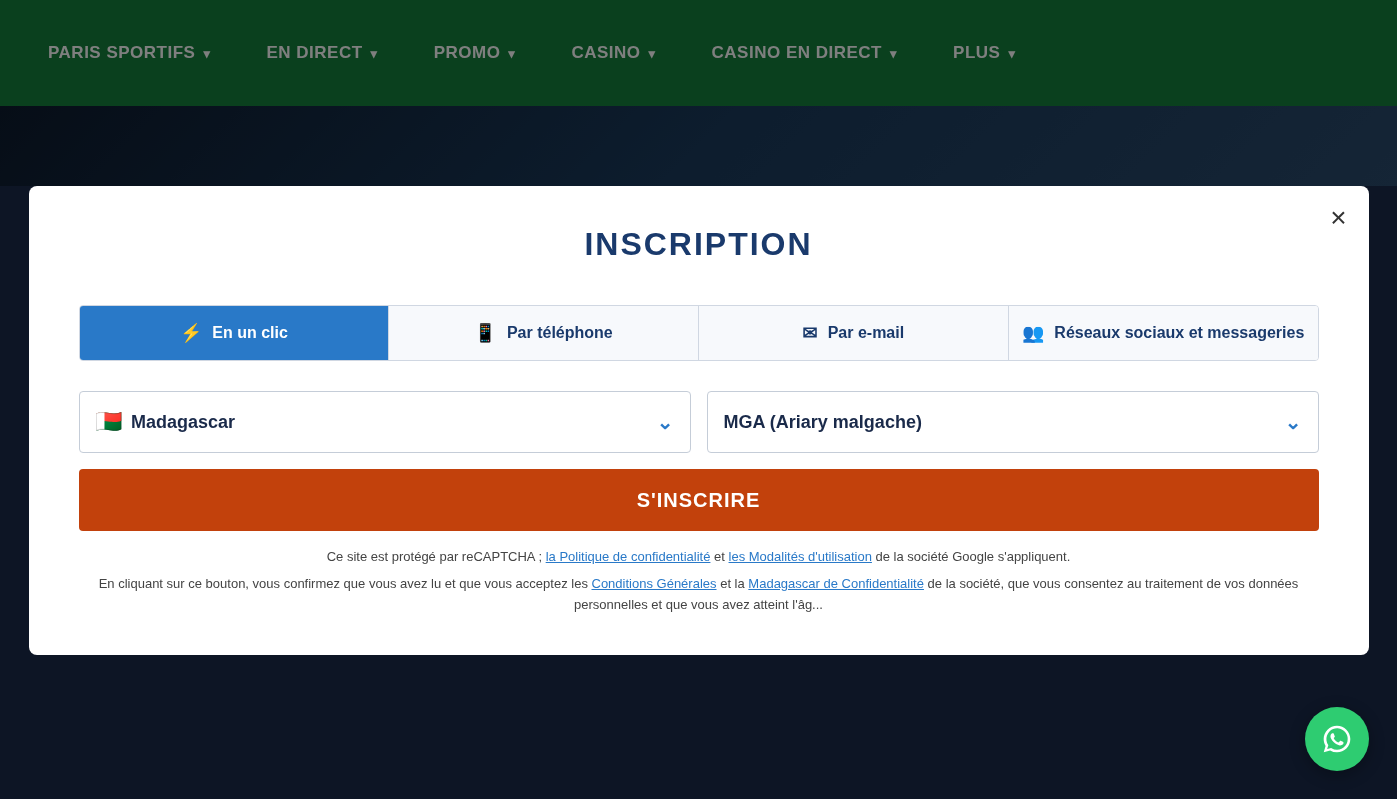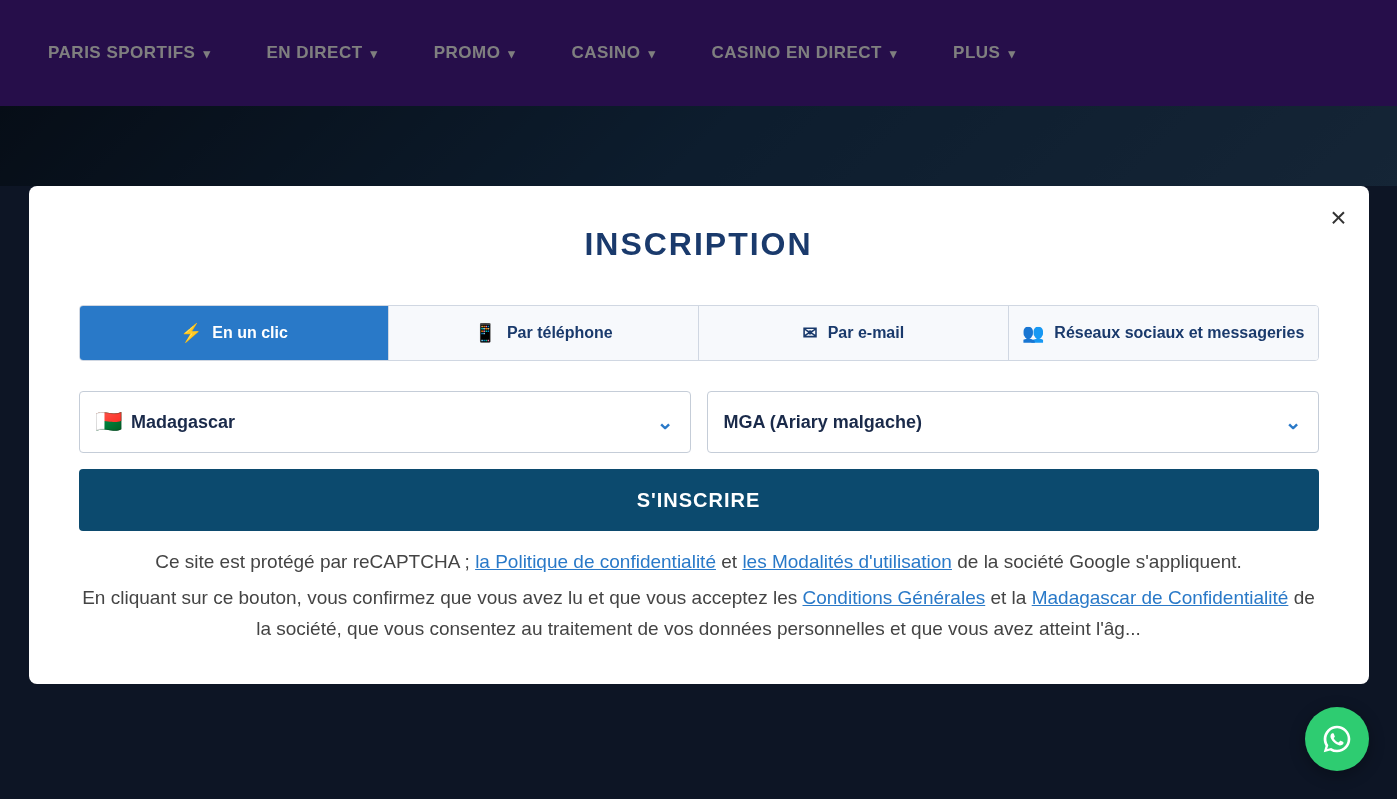"PARIS SPORTIFS" .navbar { background: #4c1d95 -> #15803d }
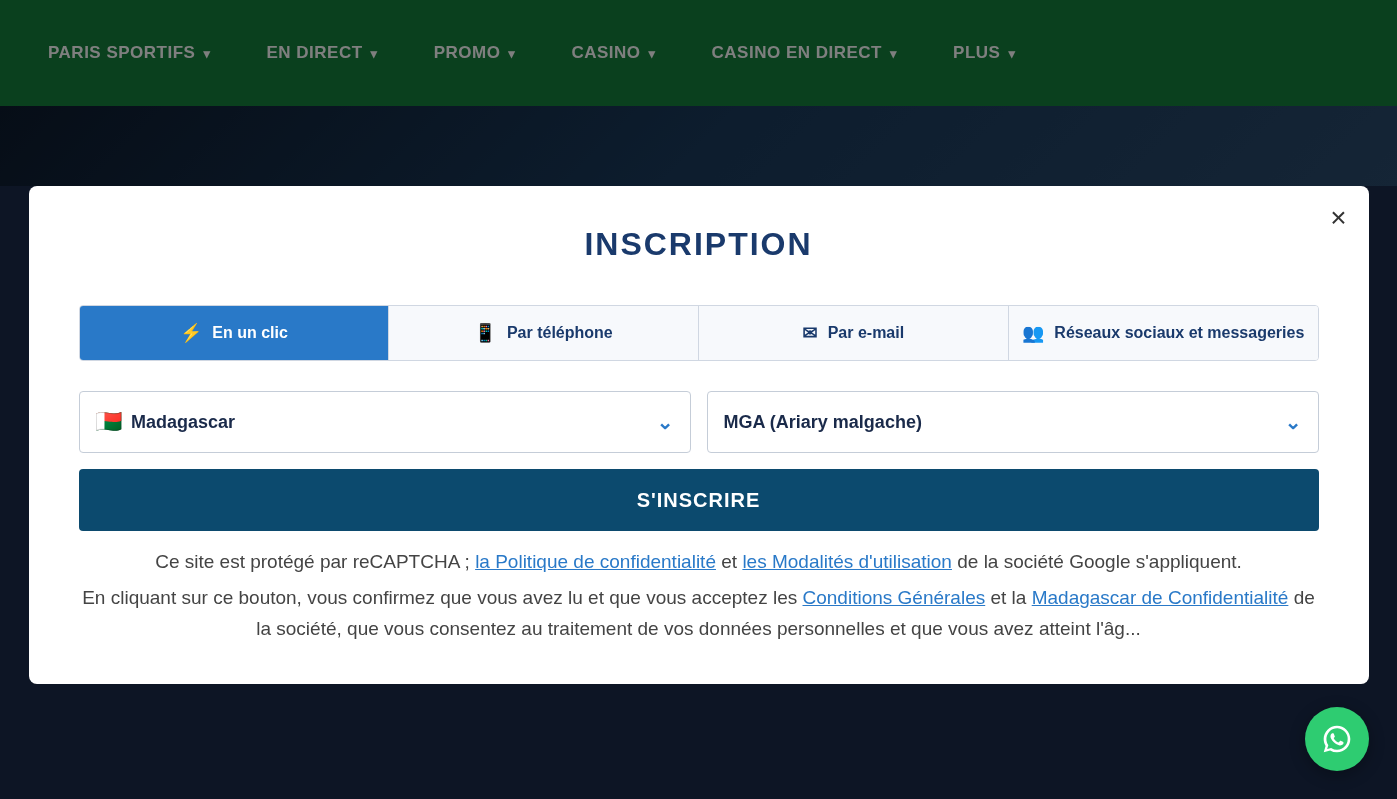"S'INSCRIRE" .submit-btn { background: #0c4a6e -> #c2410c }
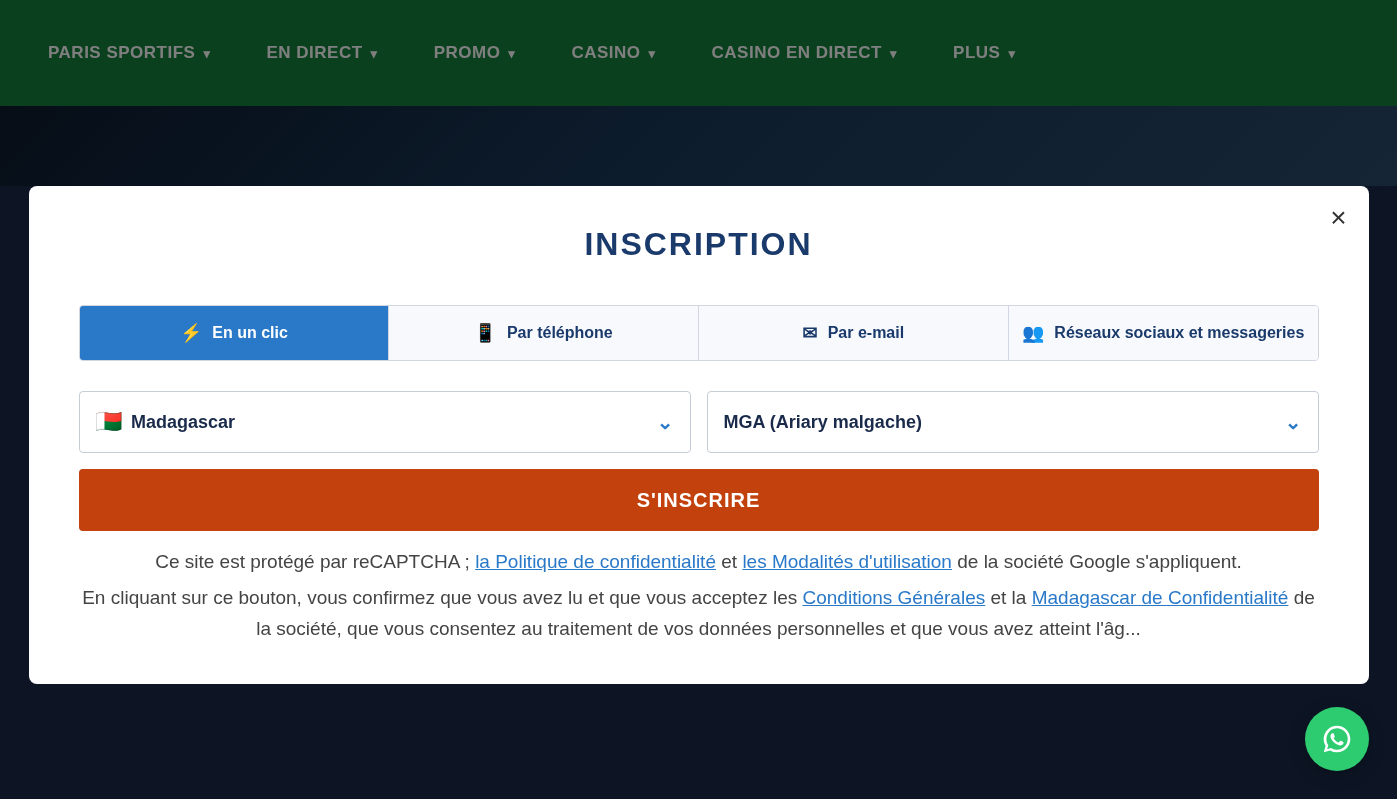"Ce site est protégé par" .legal { font-size: 19px -> 13px }
